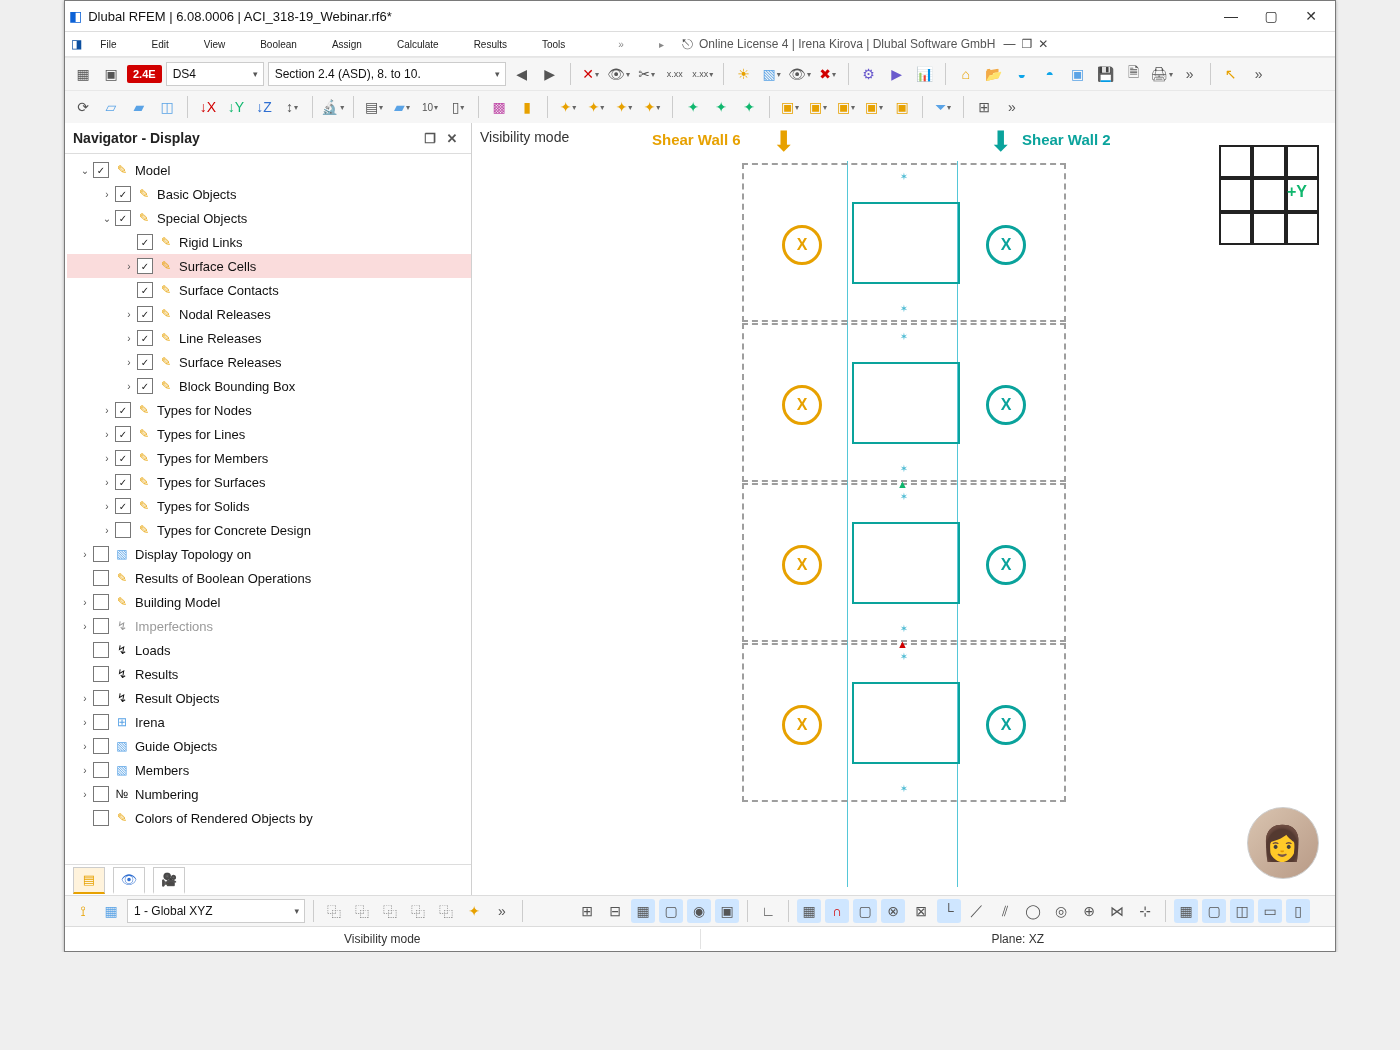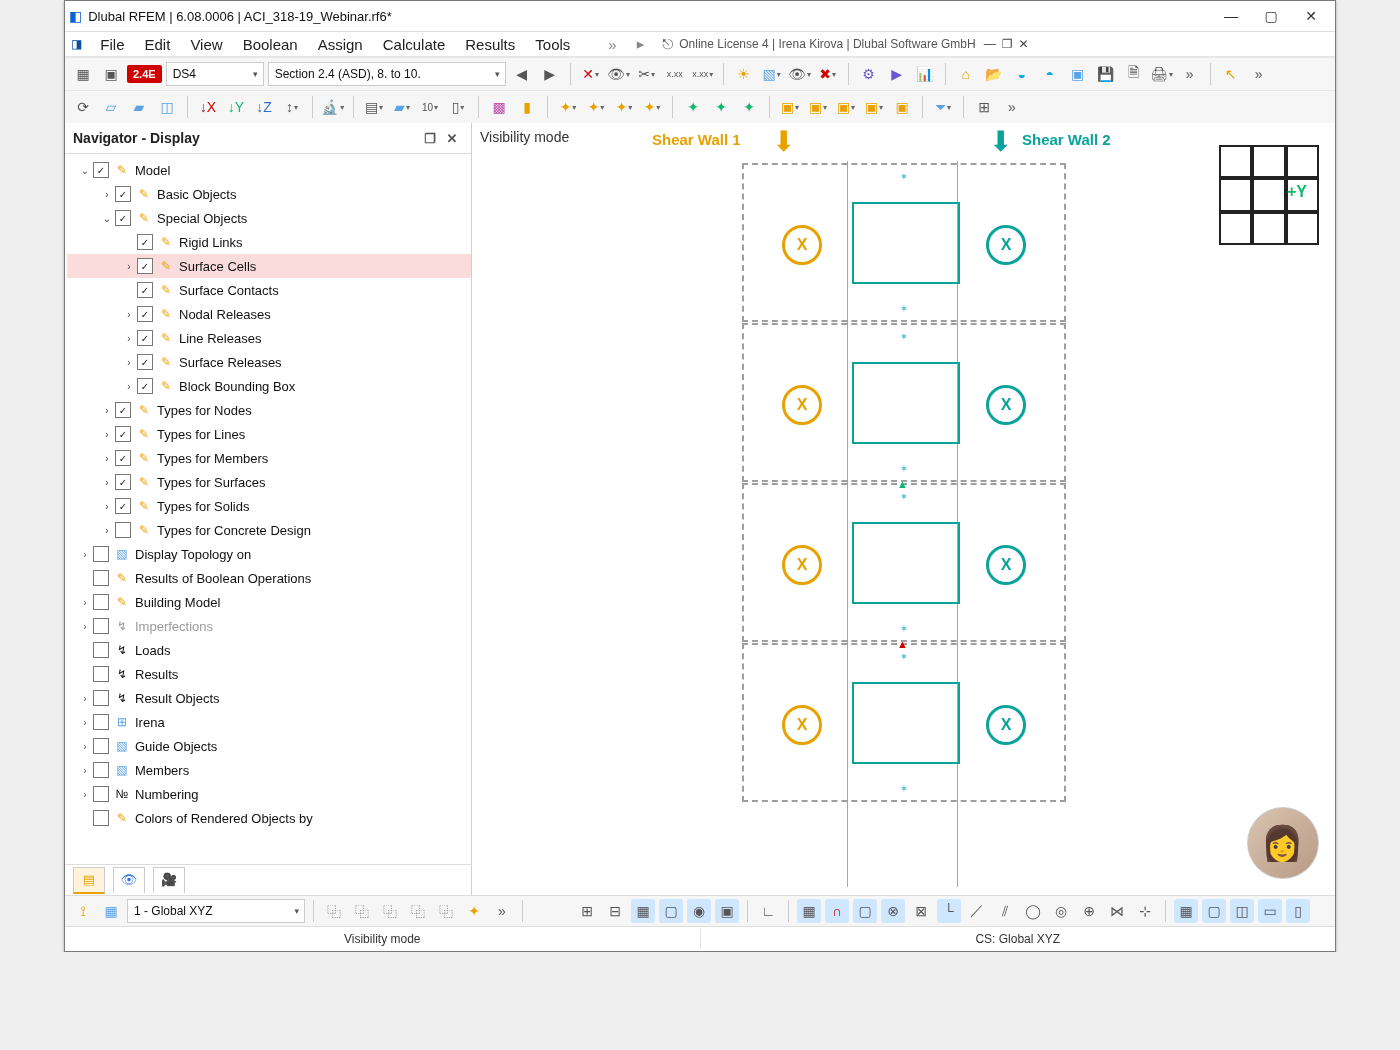"File" .menubar { font-size: 15px -> 10px; gap: 0 -> 15px }
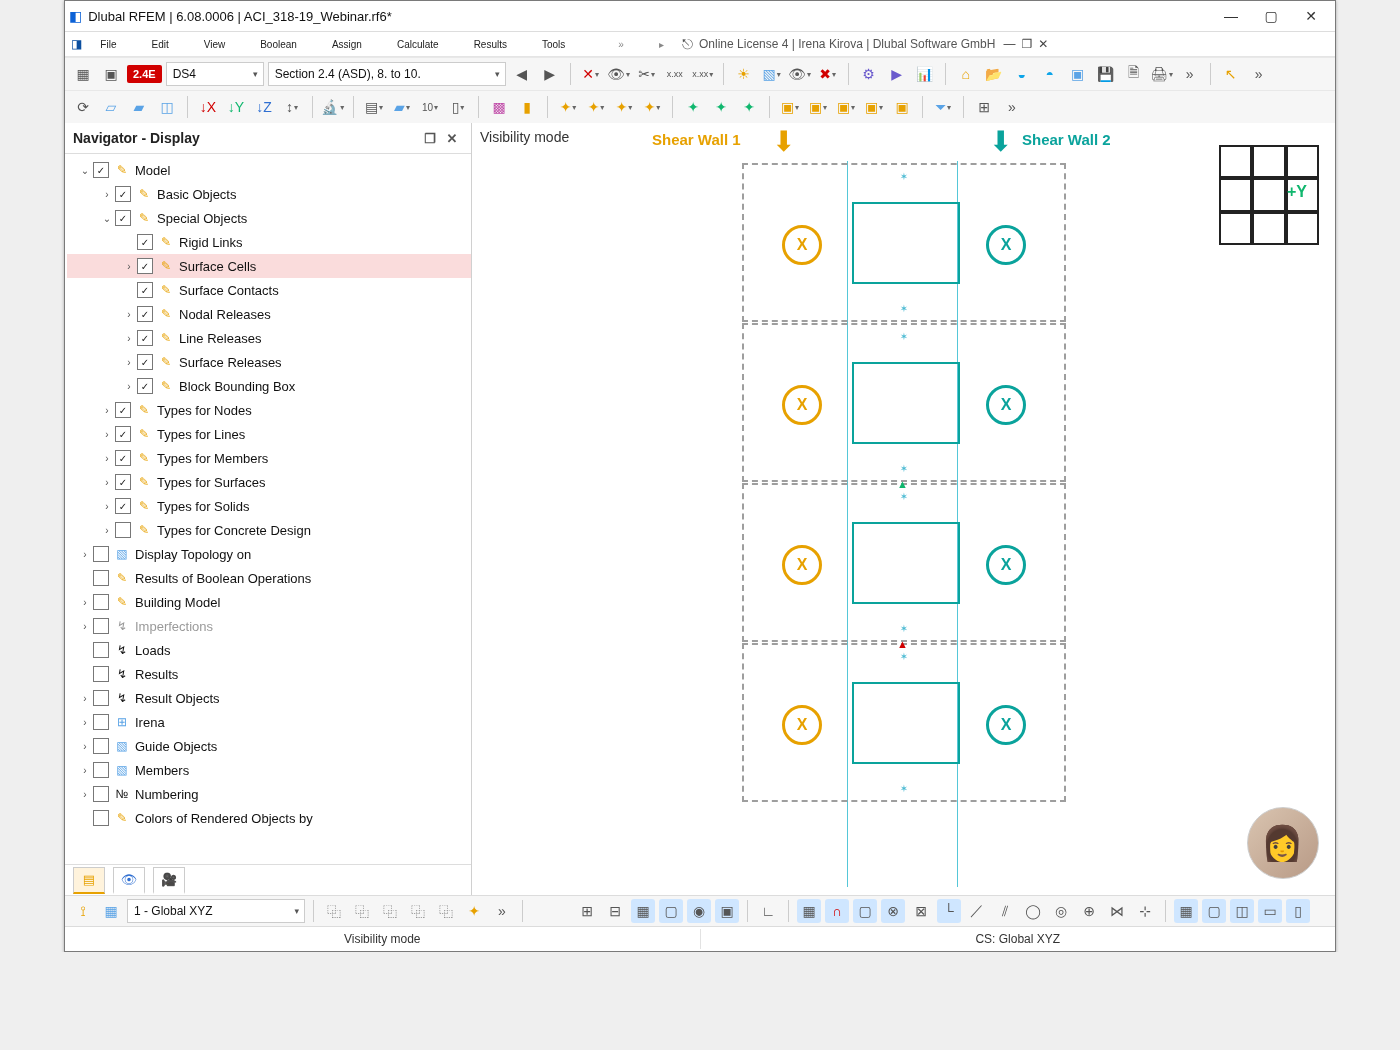"Shear Wall 1" span.wall-label { text: 1 -> 6 }
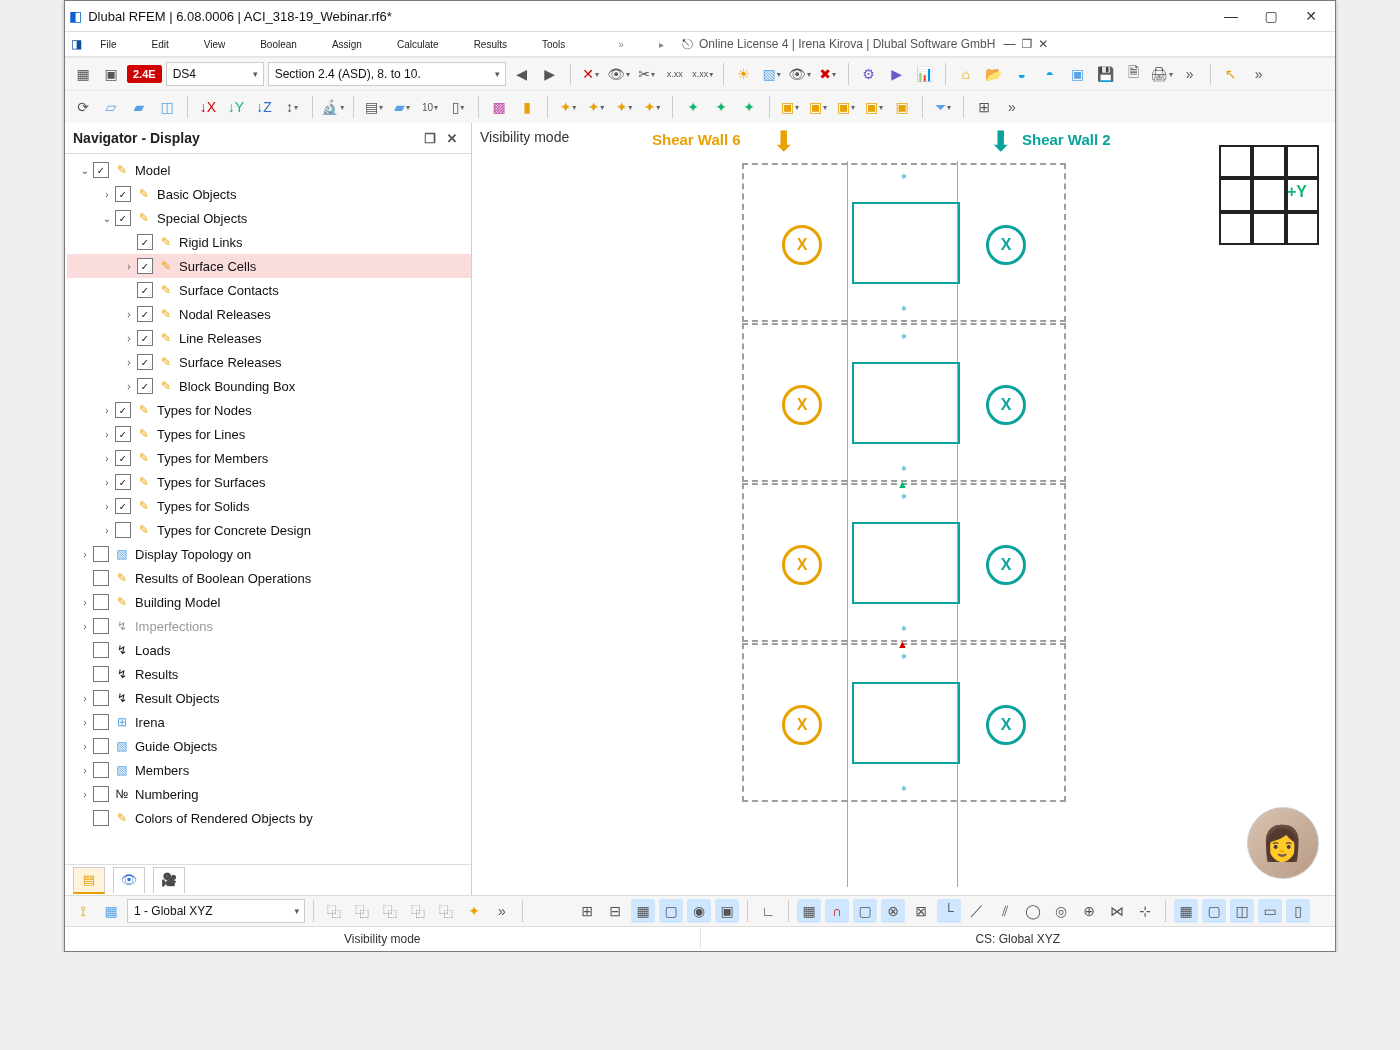"CS: Global XYZ" div { html: <div>CS: Global XYZ</div> -> none }
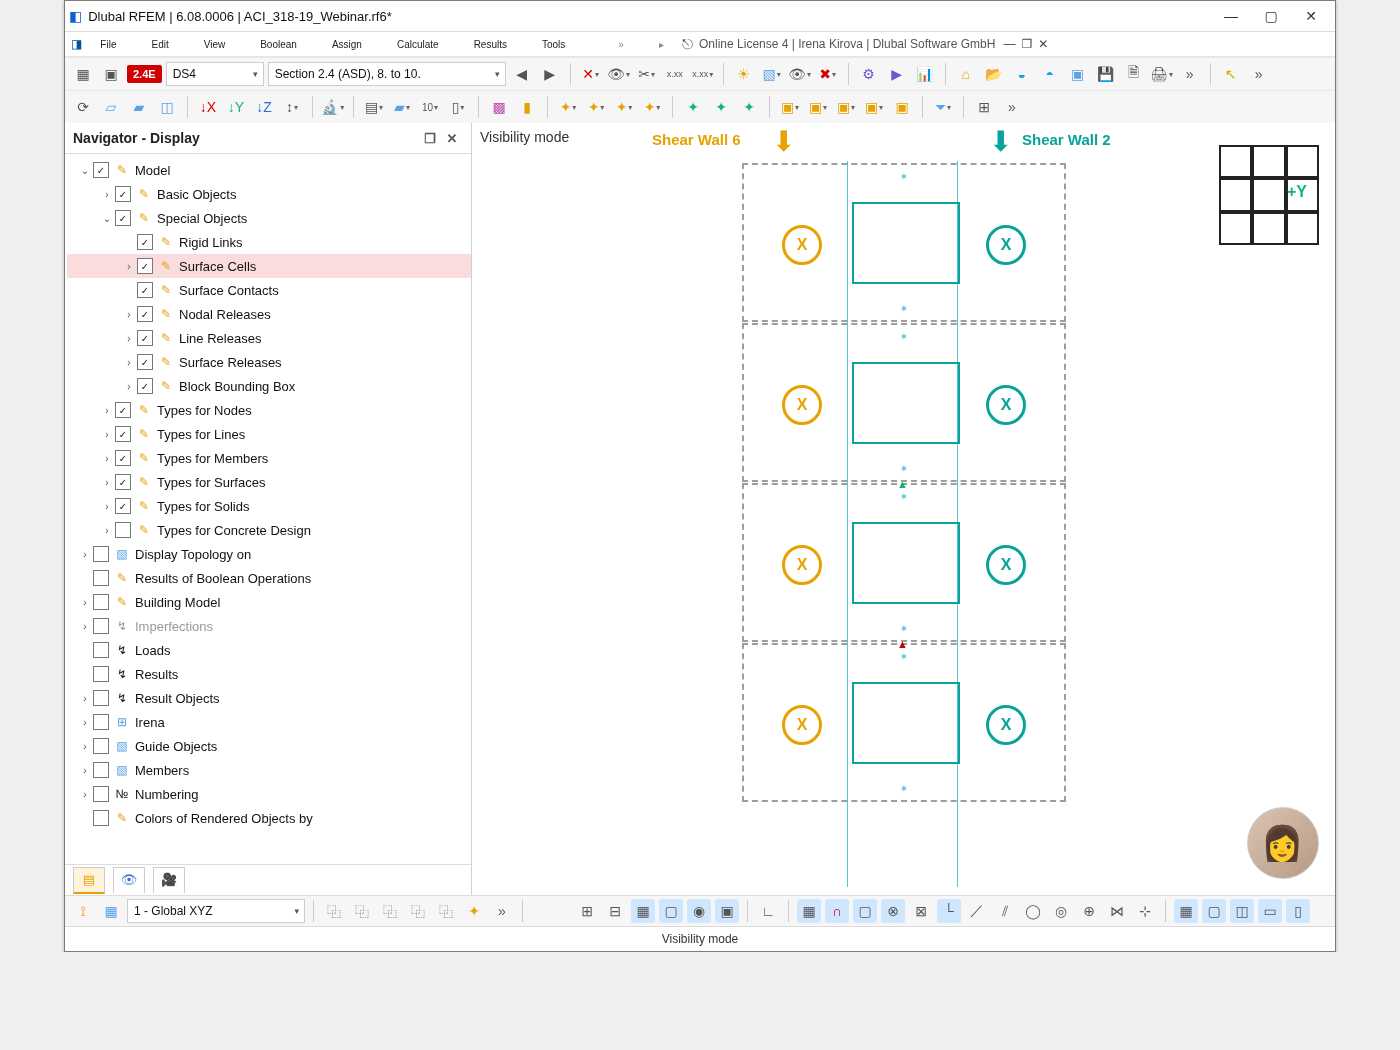"Plane: XZ" div { html: none -> <div>Plane: XZ</div> }
